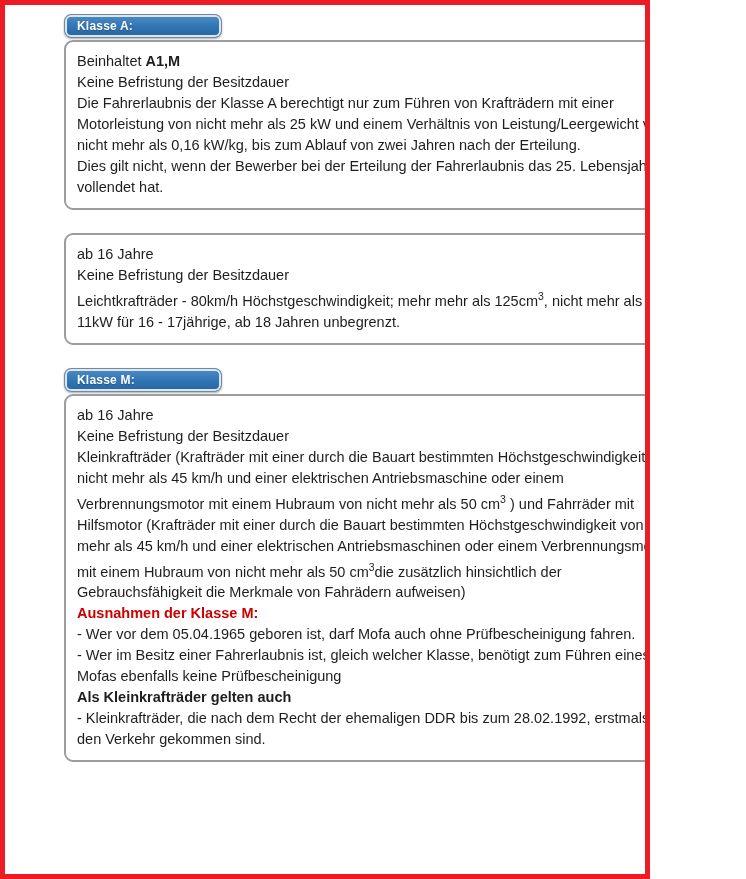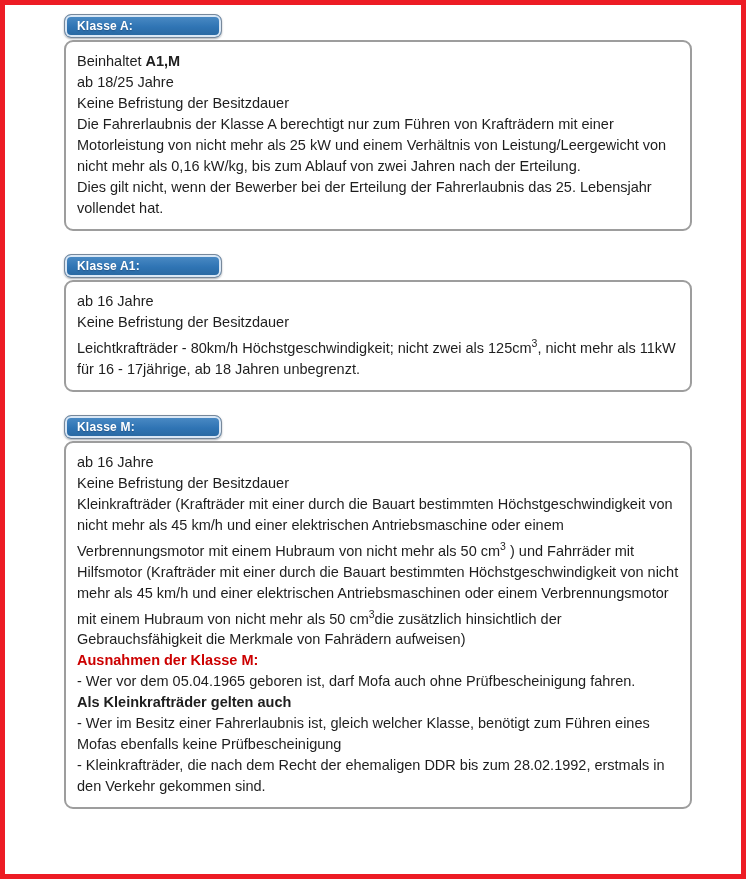"Klasse A:" .frame { width: 746px -> 650px }
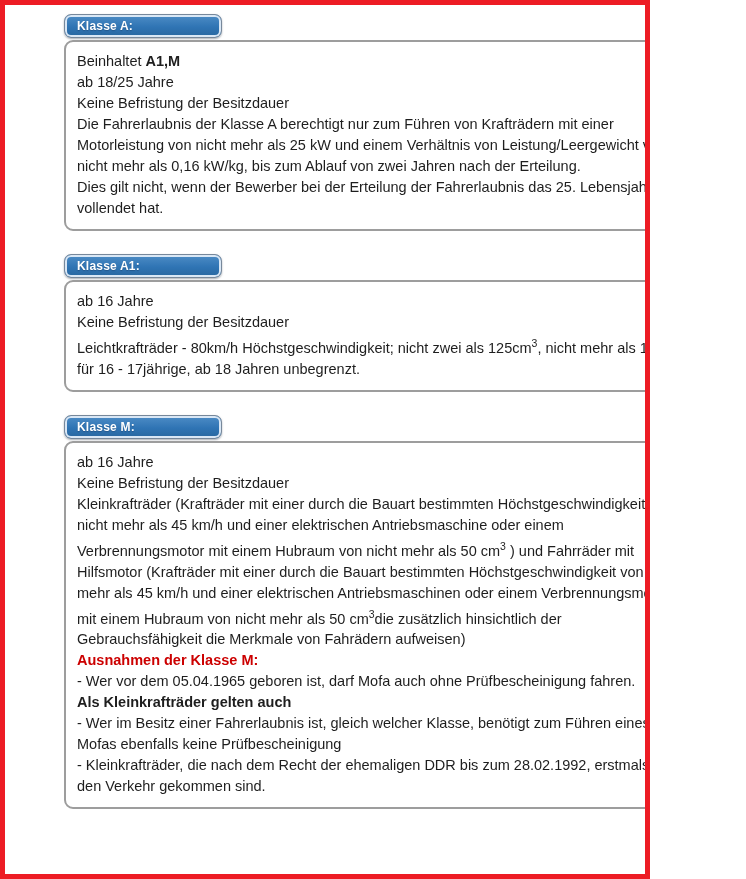"ab 18/25 Jahre" p.line { html: <p><span>ab 18/25 Jahre</span></p> -> none }
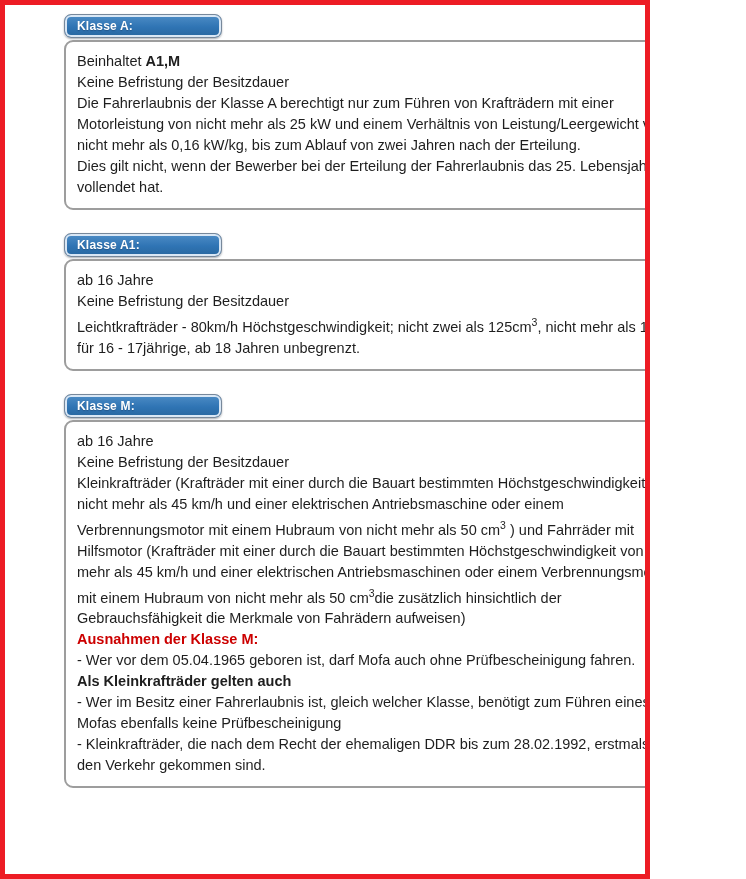"Klasse A1:" div.badge { html: <div> <span>Klasse A1:</span> </div> -> none }
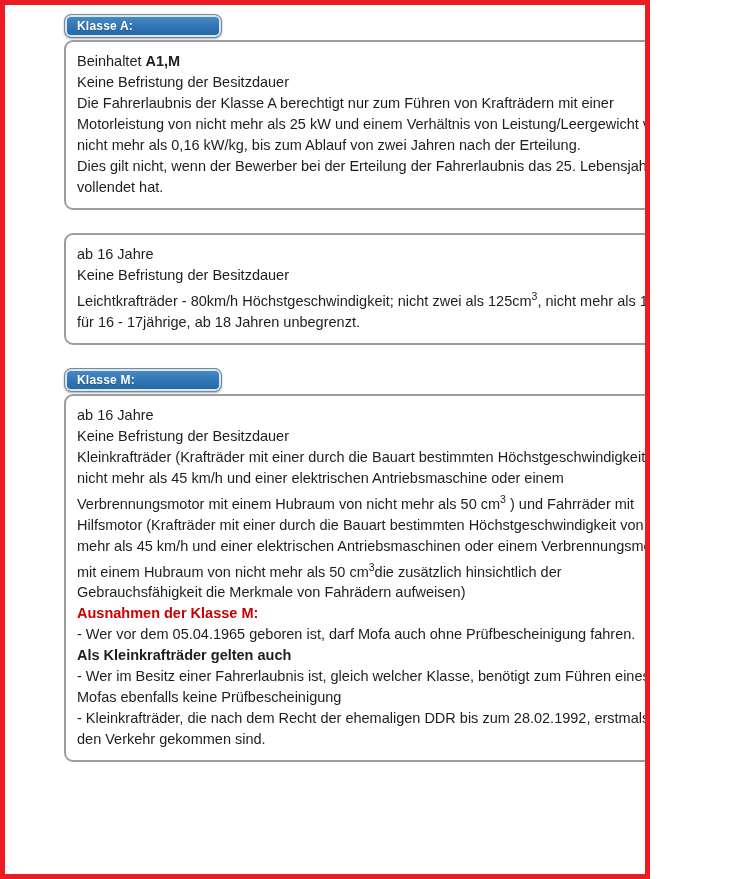"Leichtkrafträder - 80km/h" span { text: nicht zwei -> mehr mehr }
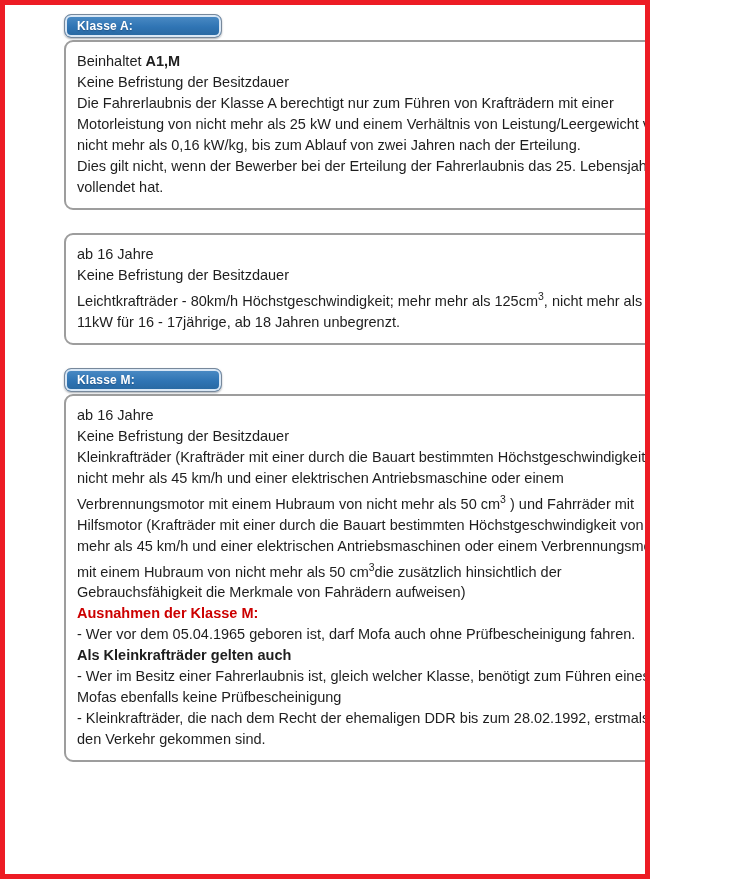"Als Kleinkrafträder gelten auch" p.line { order: before "- Wer im Besitz einer" -> after "- Wer im Besitz einer" }
